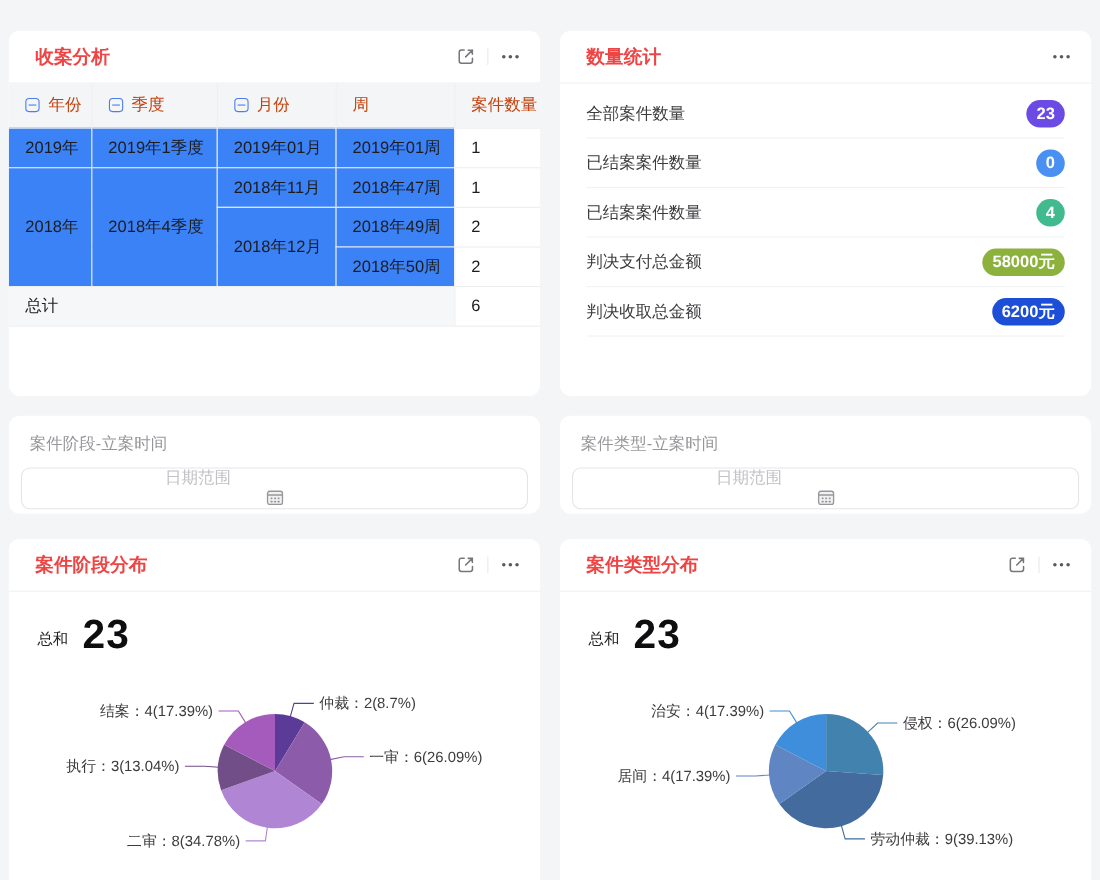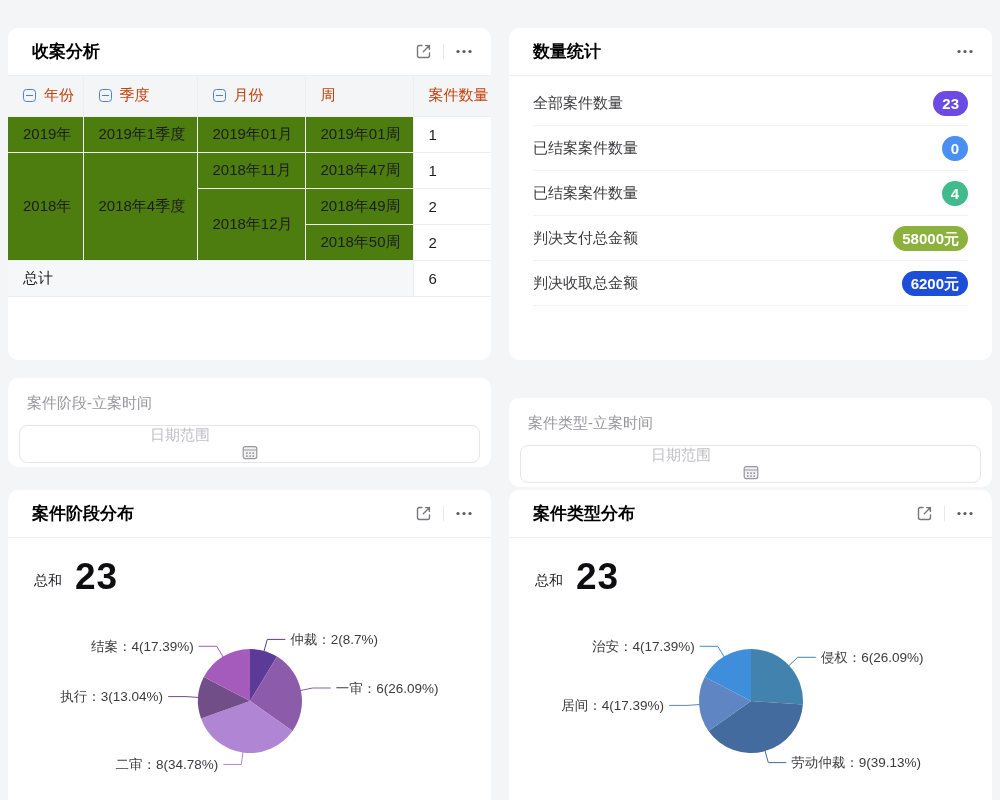"收案分析" .card-title { color: #000000 -> #ef4444 }
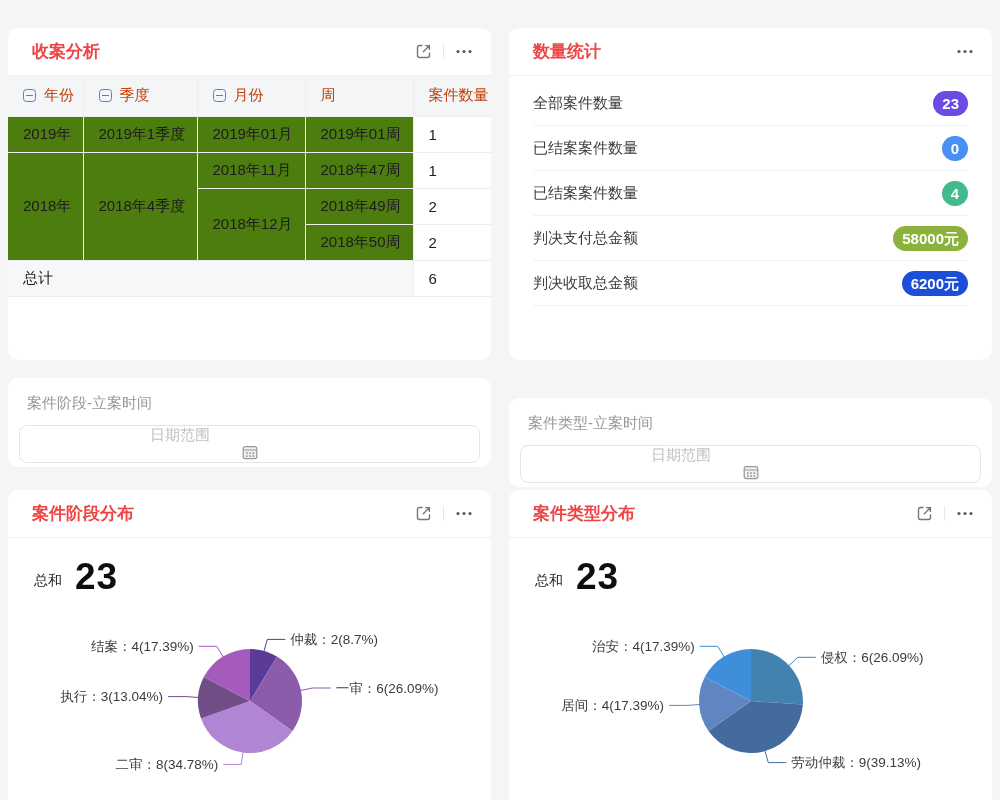"2019年" tbody td { background: #4d7c0f -> #3b82f6 }
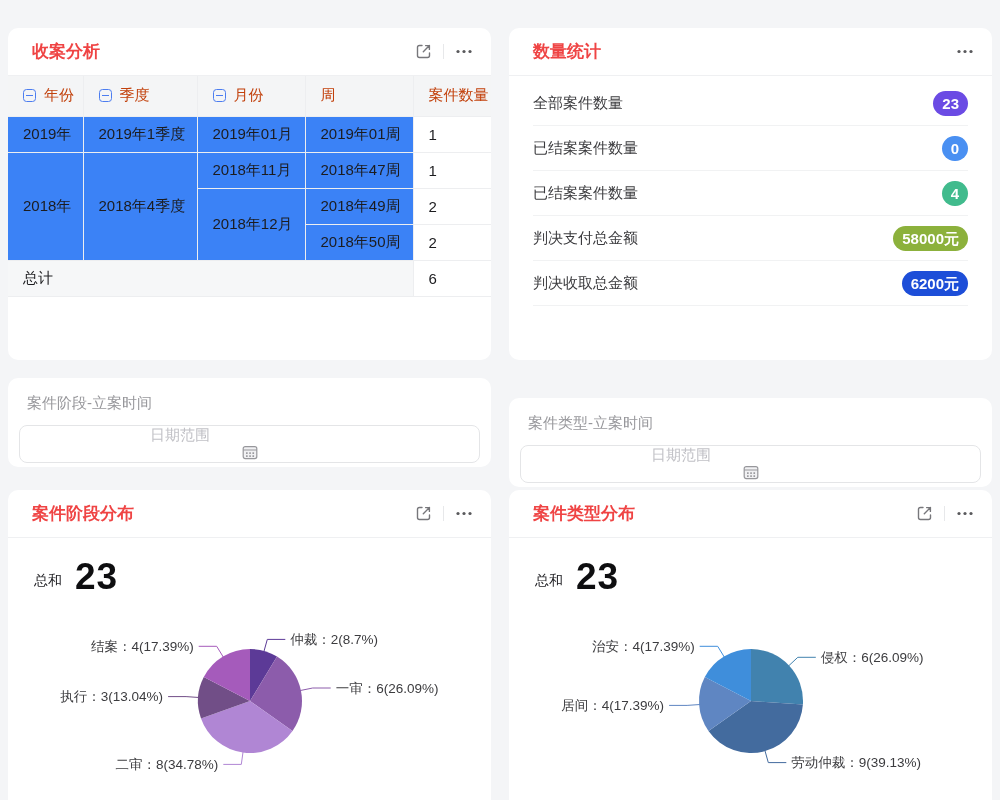"案件类型-立案时间" #card-filter-type { top: 398px -> 378px }
